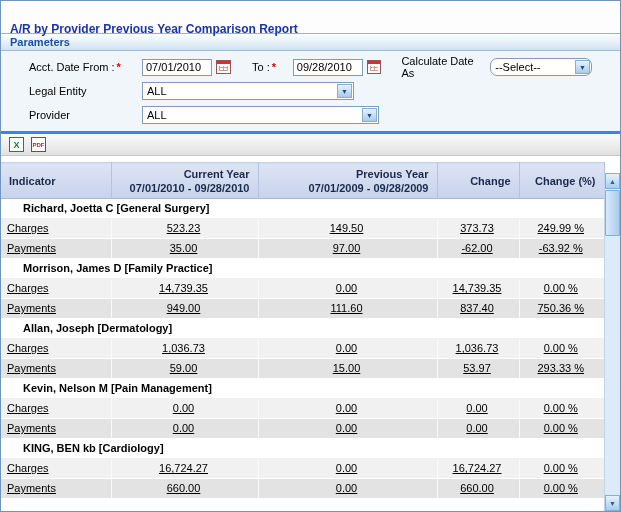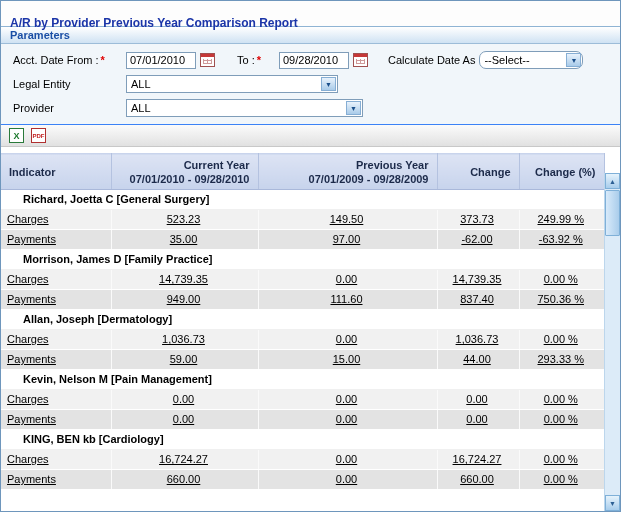"A/R by Provider Previous Year" .titlebar { padding: 10px 9px -> 16px 9px }
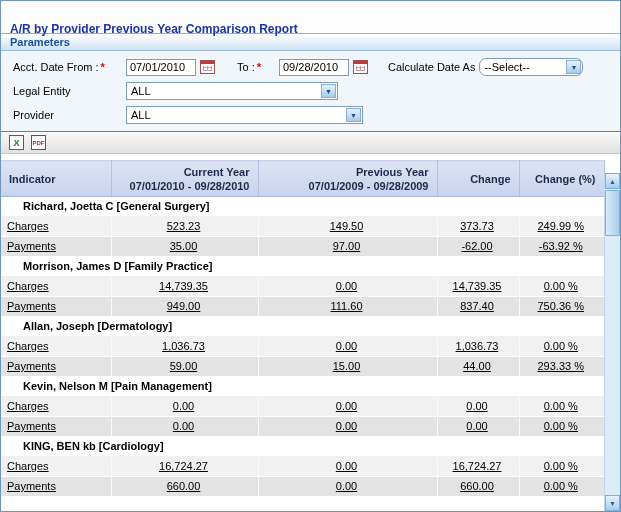"Acct. Date From : *" .form-area { border-bottom: 1px solid #3b82f6 -> 3px solid #3b82f6; padding: 4px 0 -> 4px 16px }
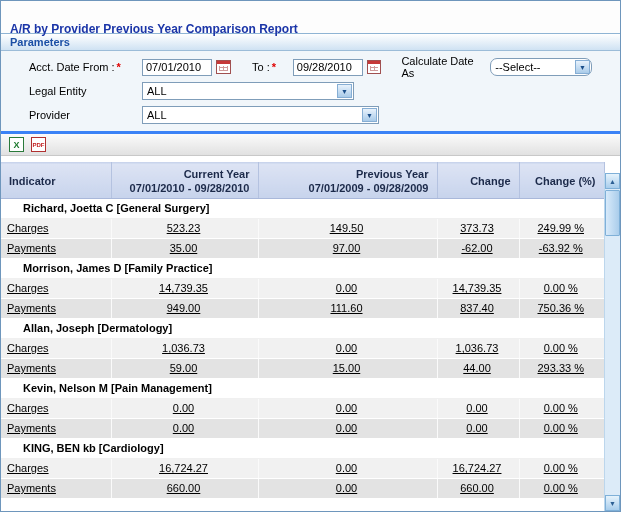"44.00" td.num { text: 44.00 -> 53.97 }
